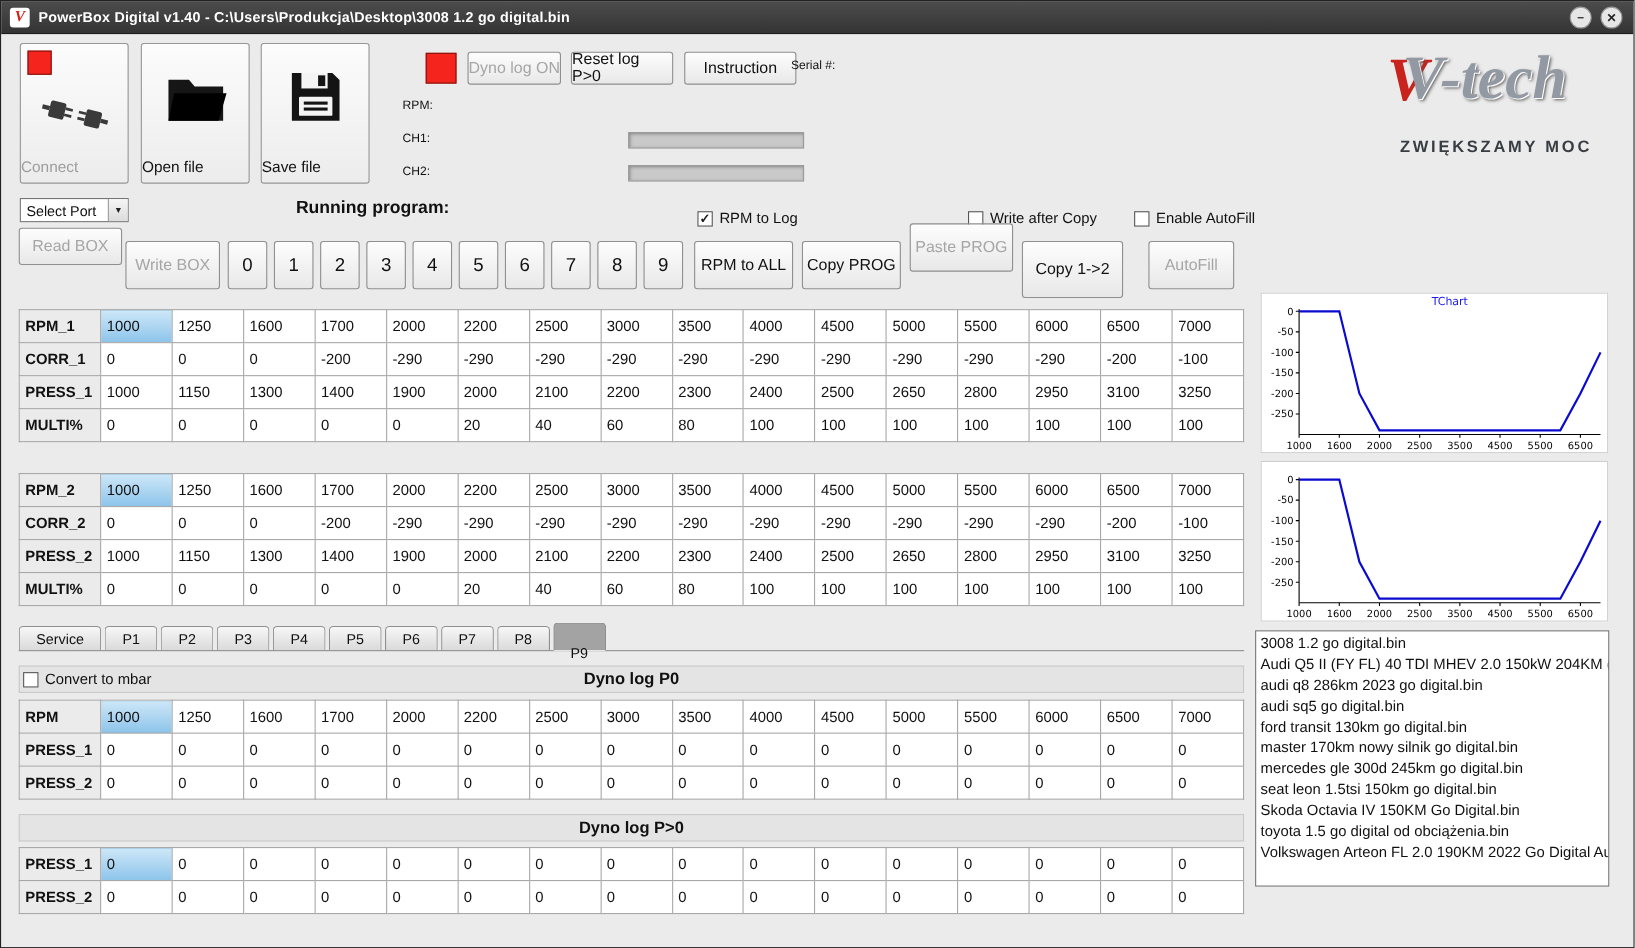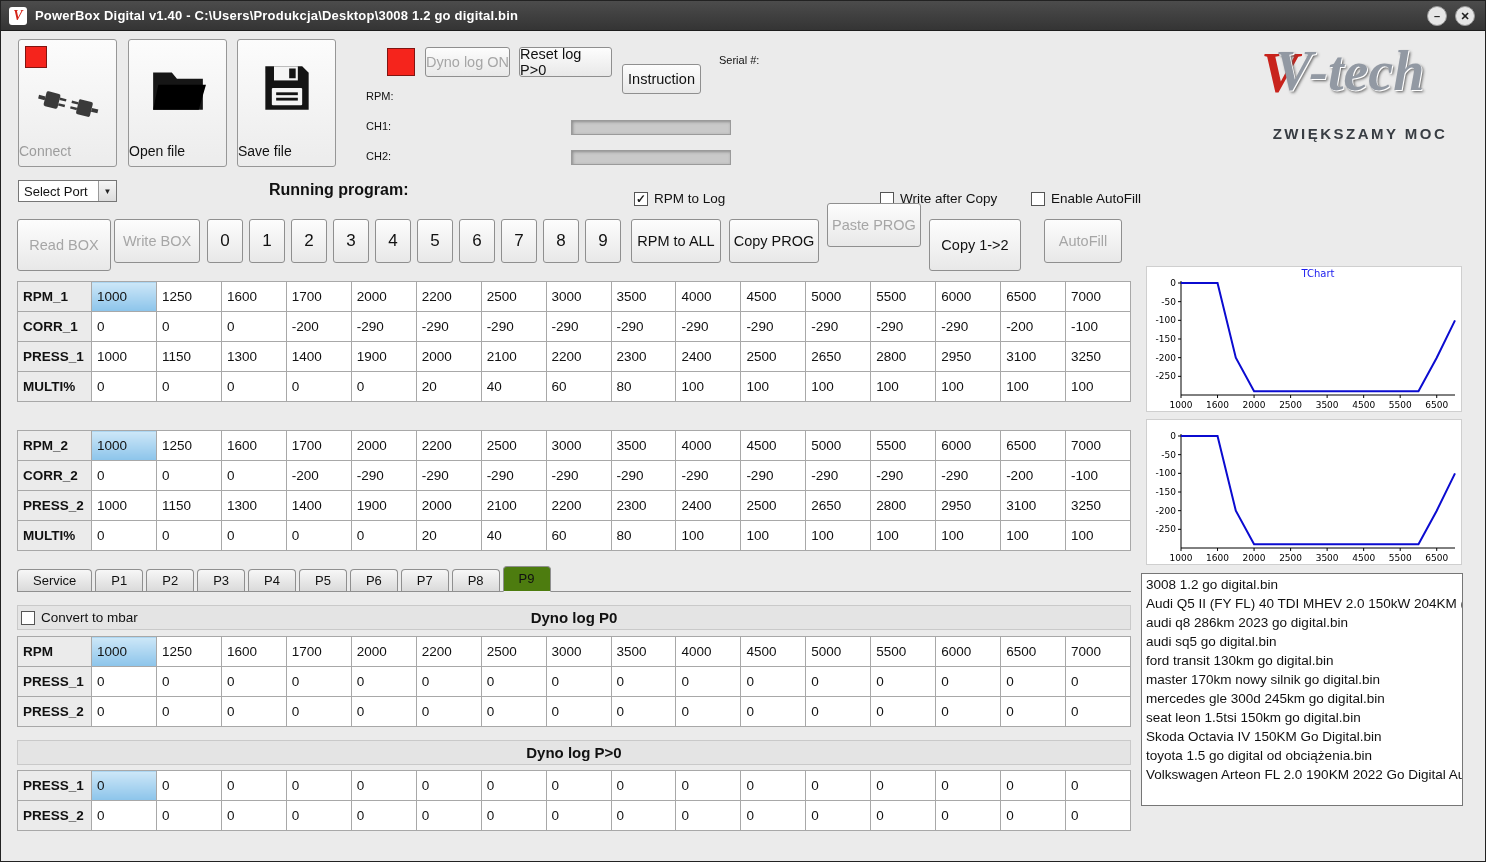"Instruction" div.btn { top: 63px -> 46px; width: 79px -> 102px }
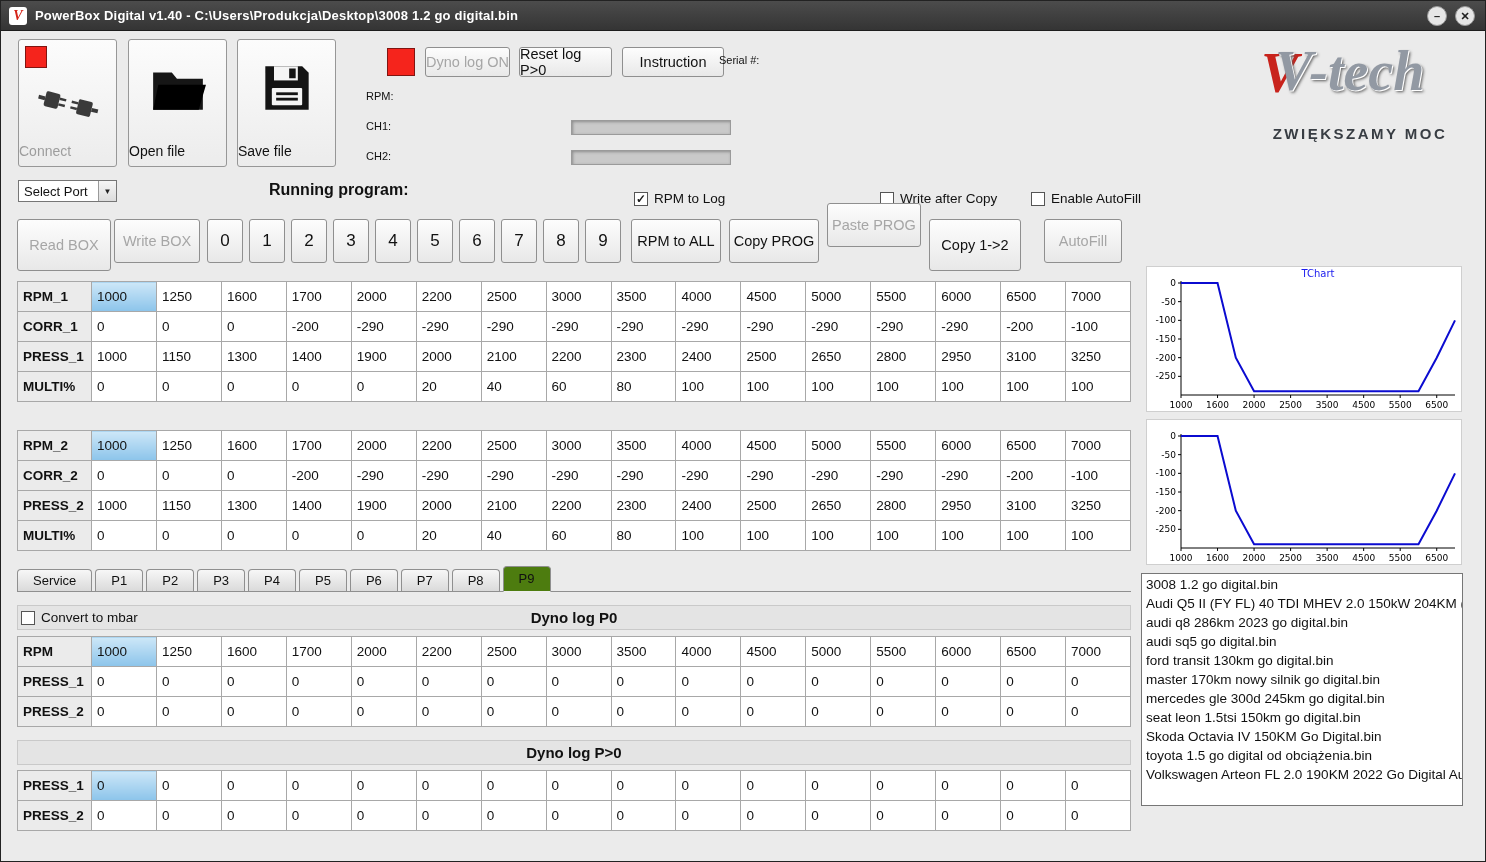"Read BOX" div.btn { height: 52px -> 34px; top: 218px -> 206px }
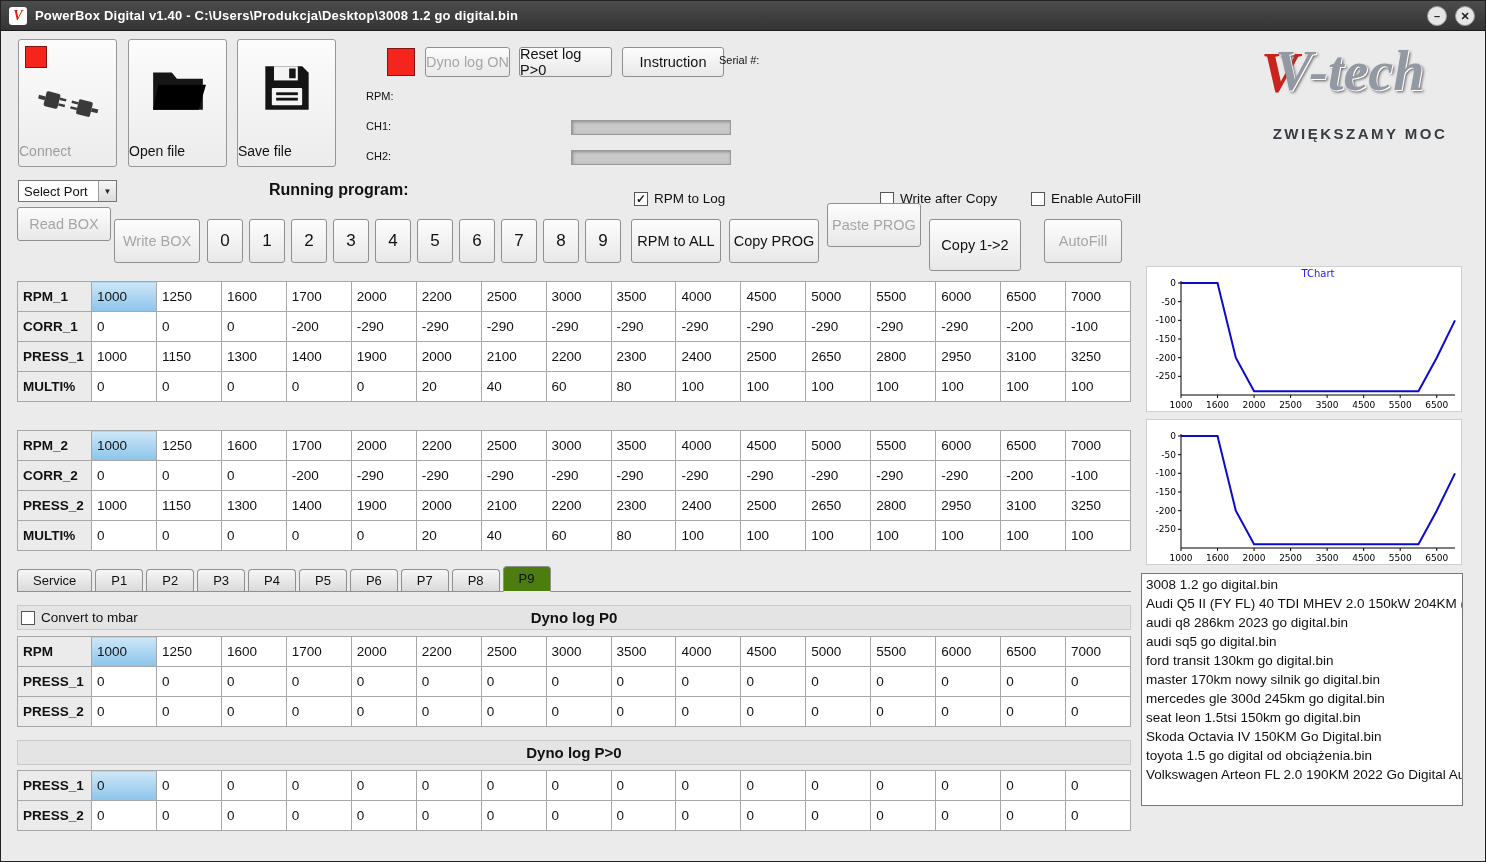"P9" .tab.active { background: #4d7c0f -> #a3a3a3; padding-top: 4px -> 19px }
